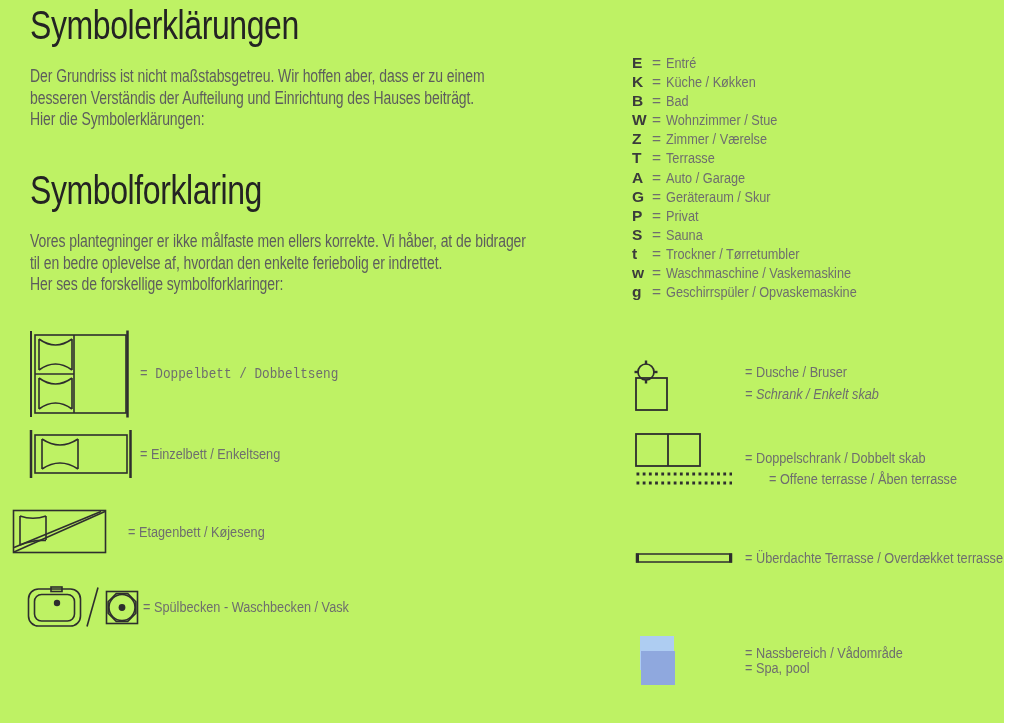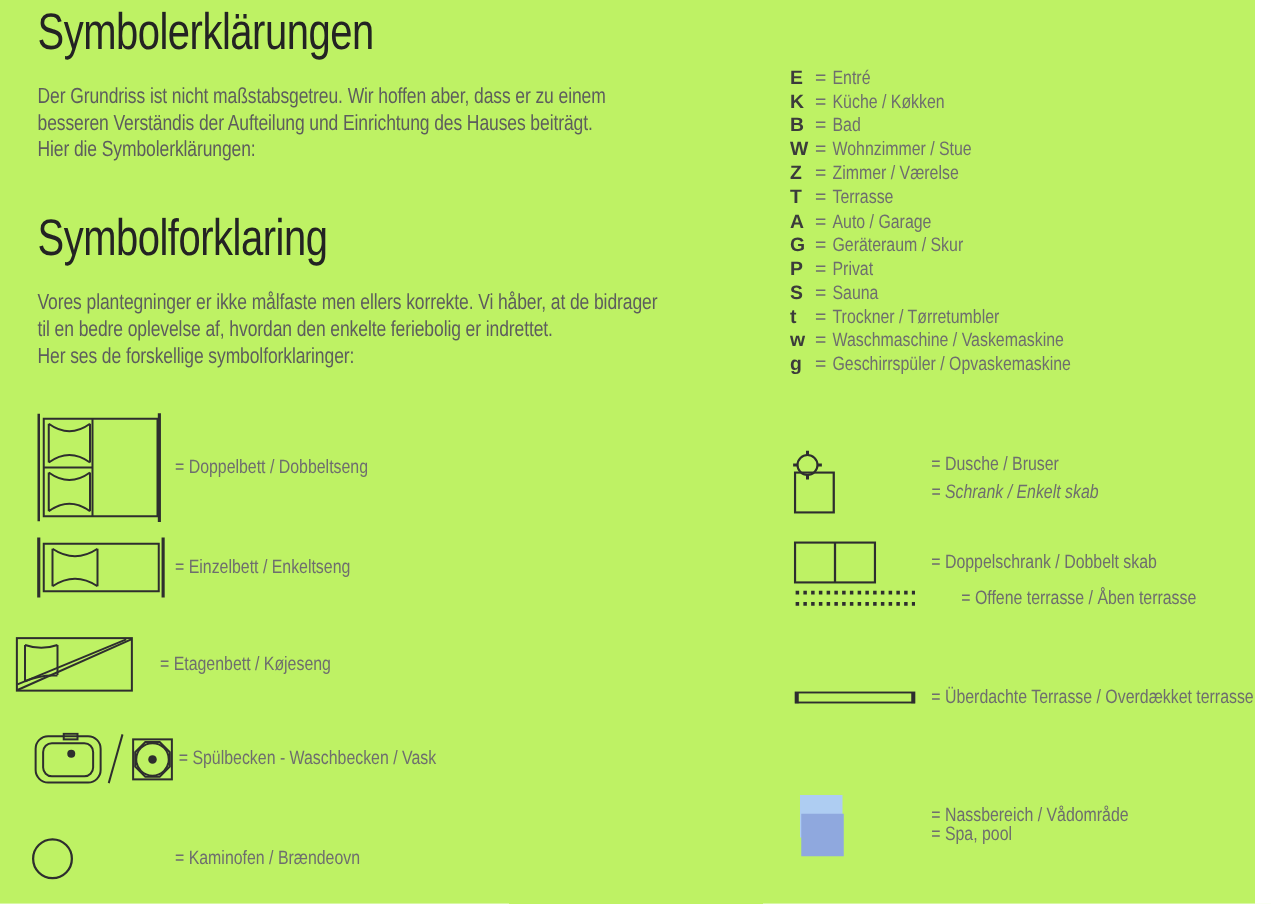"= Doppelbett / Dobbeltseng" div.srow { font-family: none -> Liberation Mono, monospace }
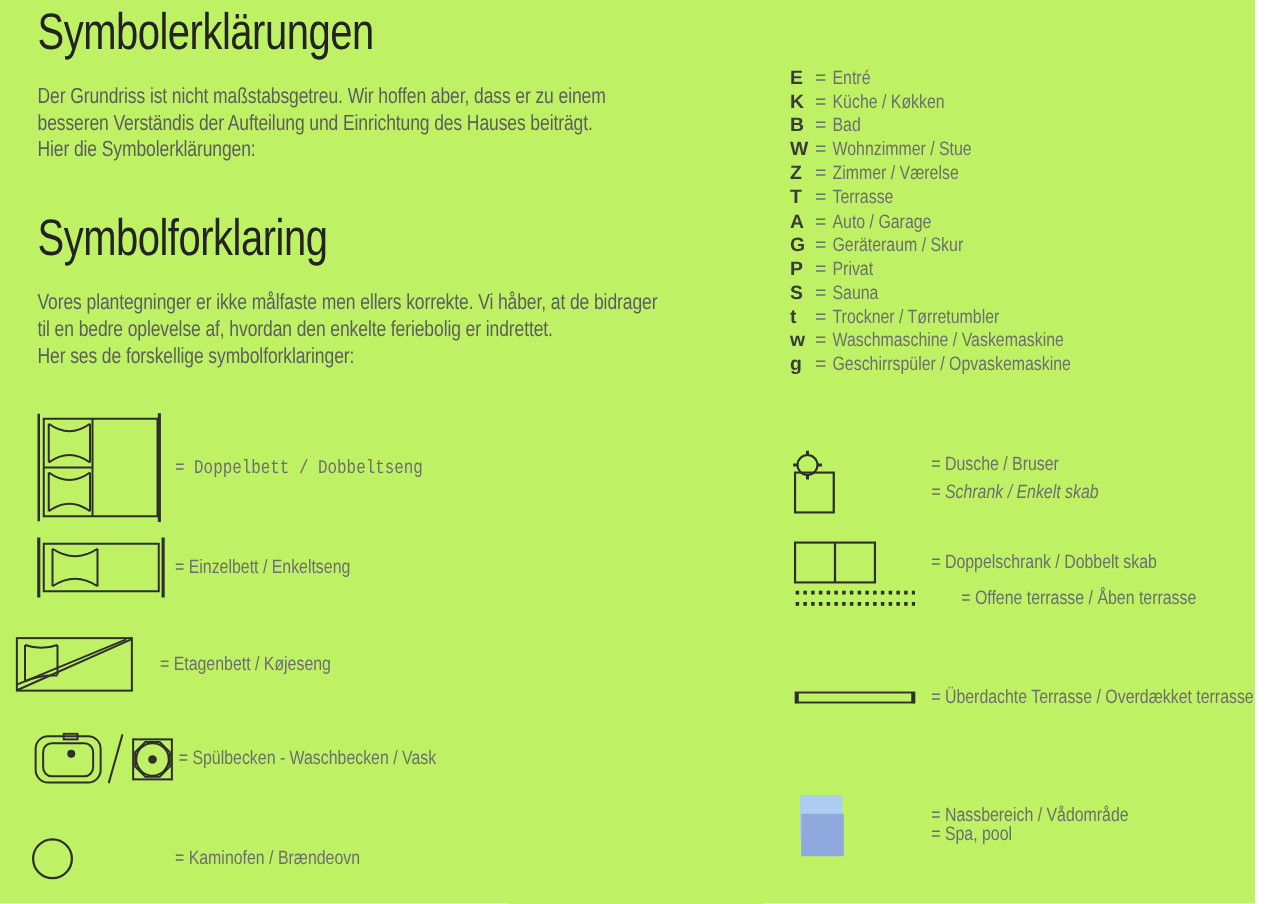"= Doppelschrank / Dobbelt skab" div.srow { align-items: none -> flex-end }
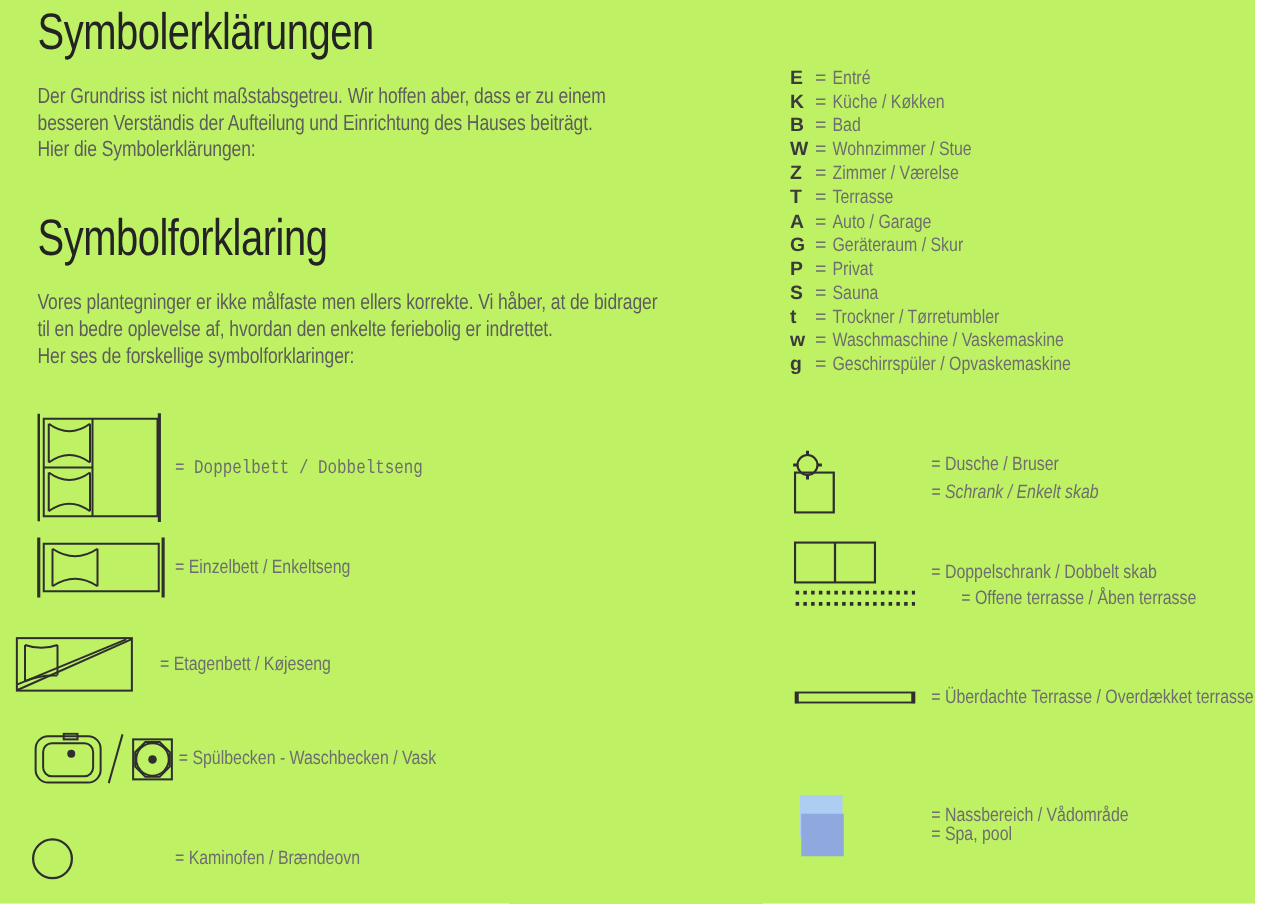"= Kaminofen / Brændeovn" div.srow { html: <div> <span> <svg> <circle></circle> </svg> </span> <span>= Kaminofen / Brændeovn</span> </div> -> none }
